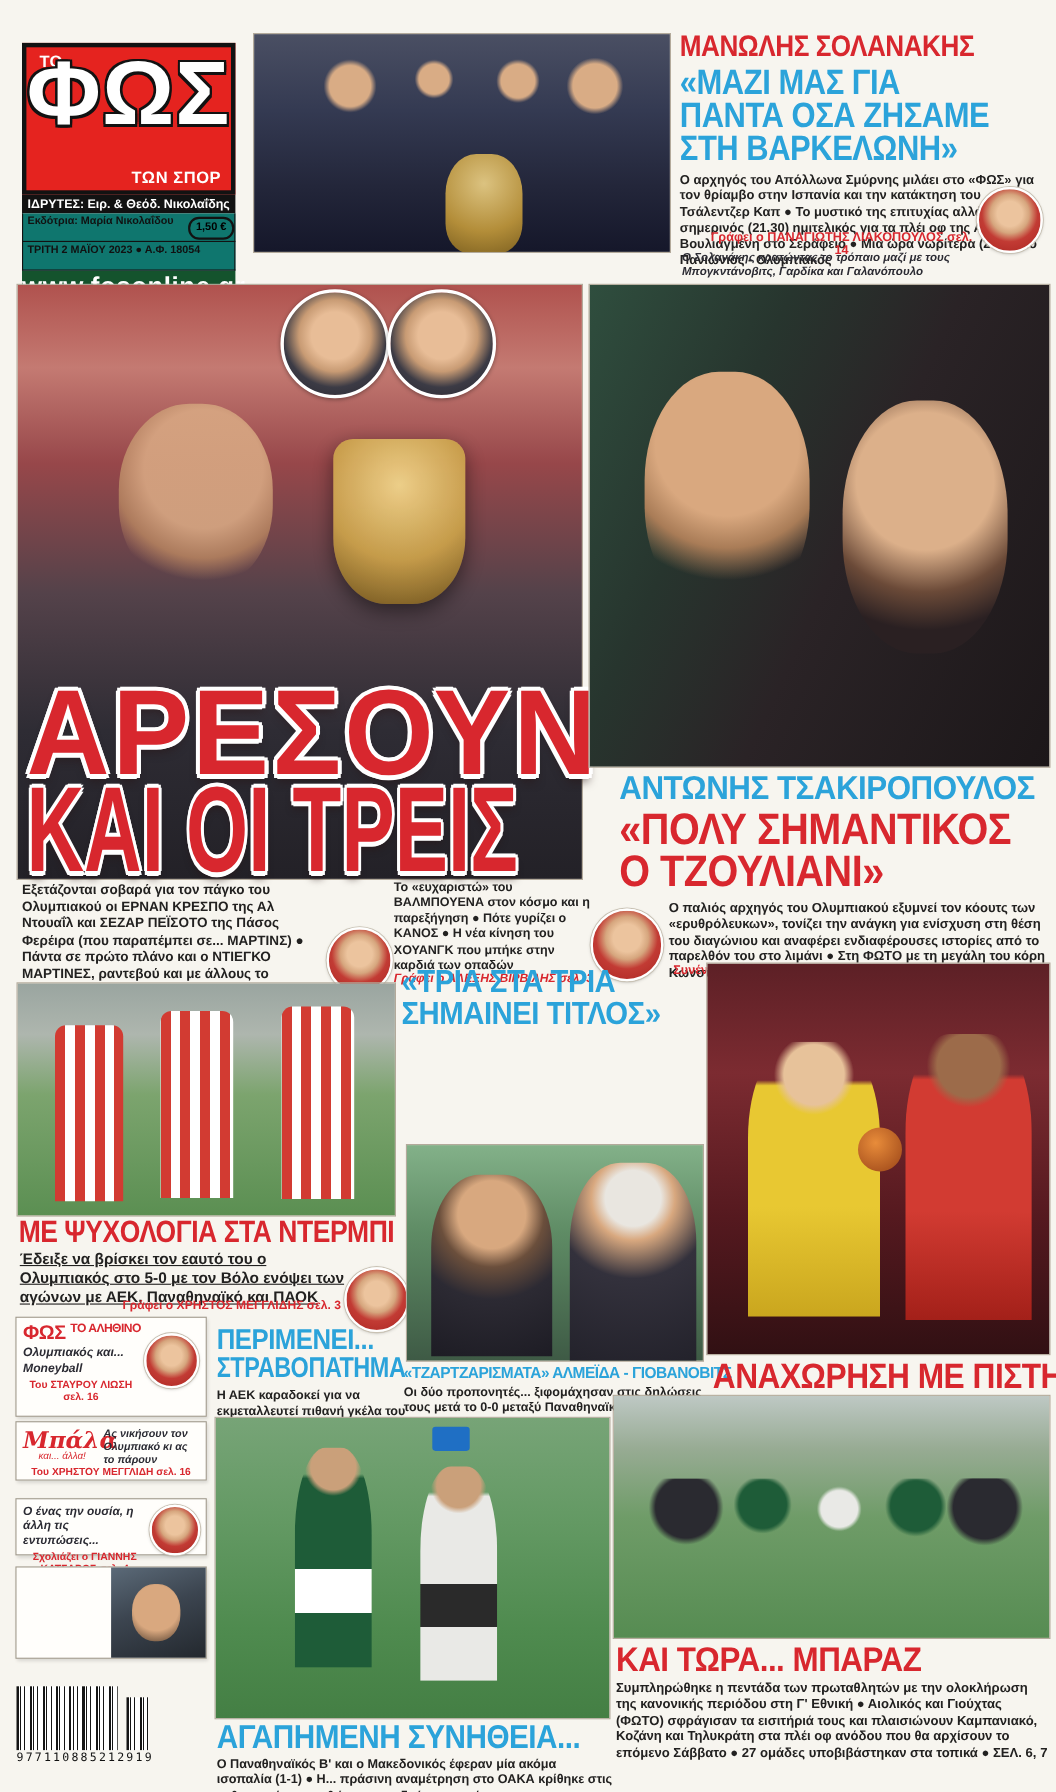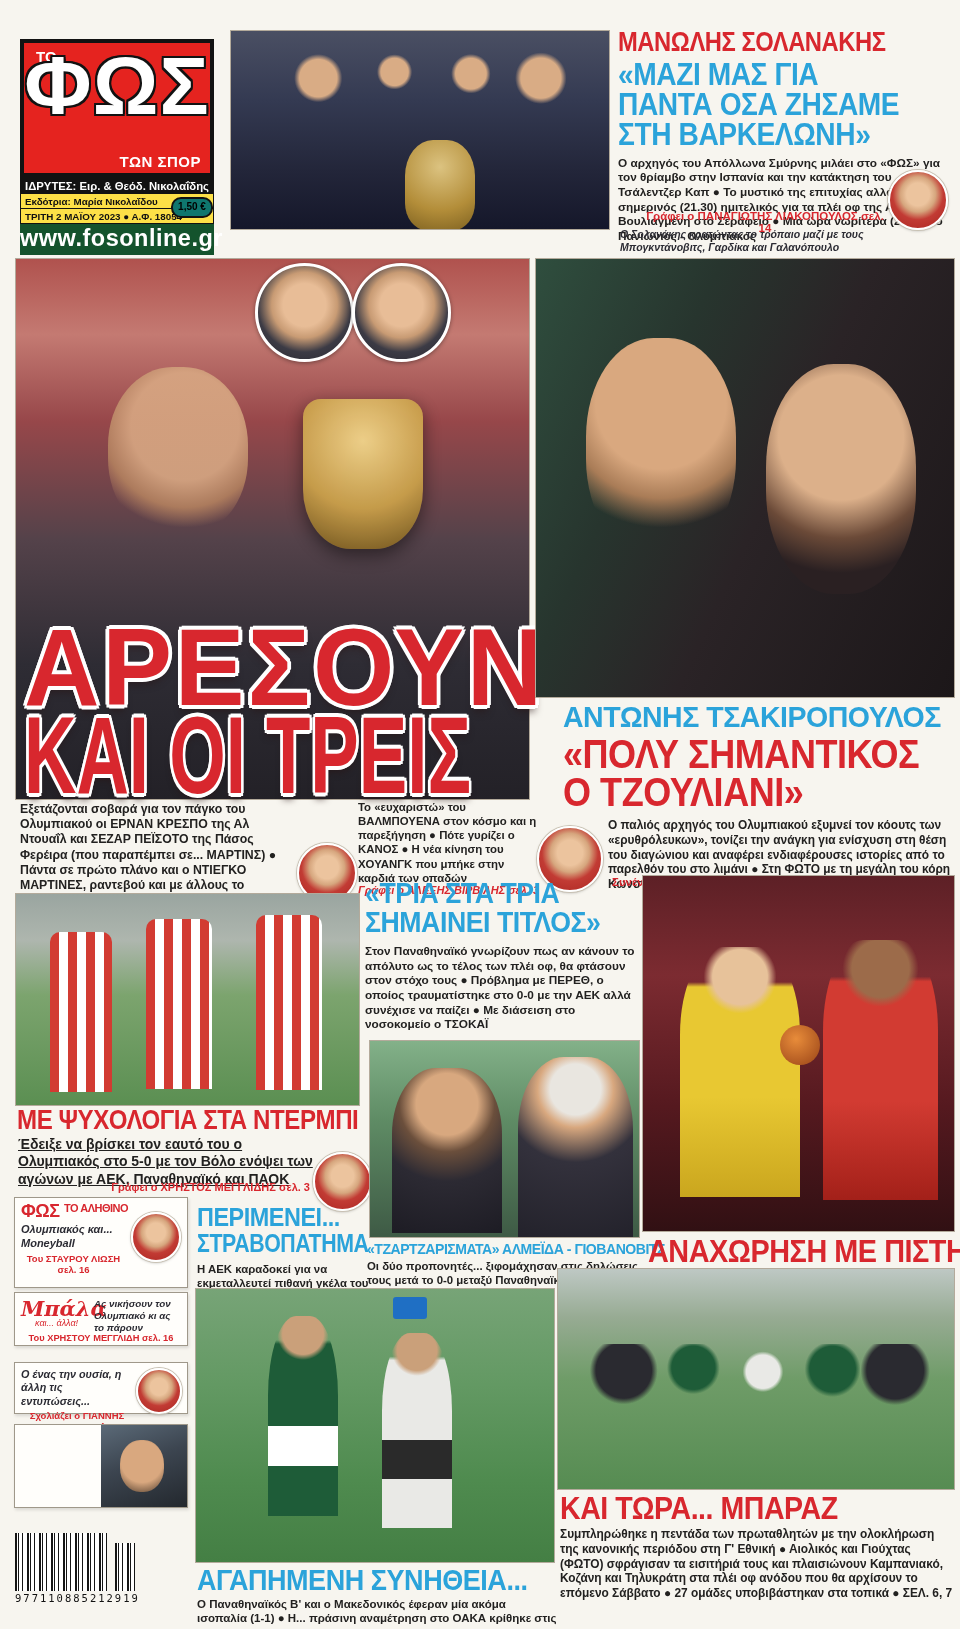"Εκδότρια: Μαρία Νικολαΐδου" .mast-row { background: #fde047 -> #0f766e; padding: 2px 4px 1px -> 2px 4px 12px }
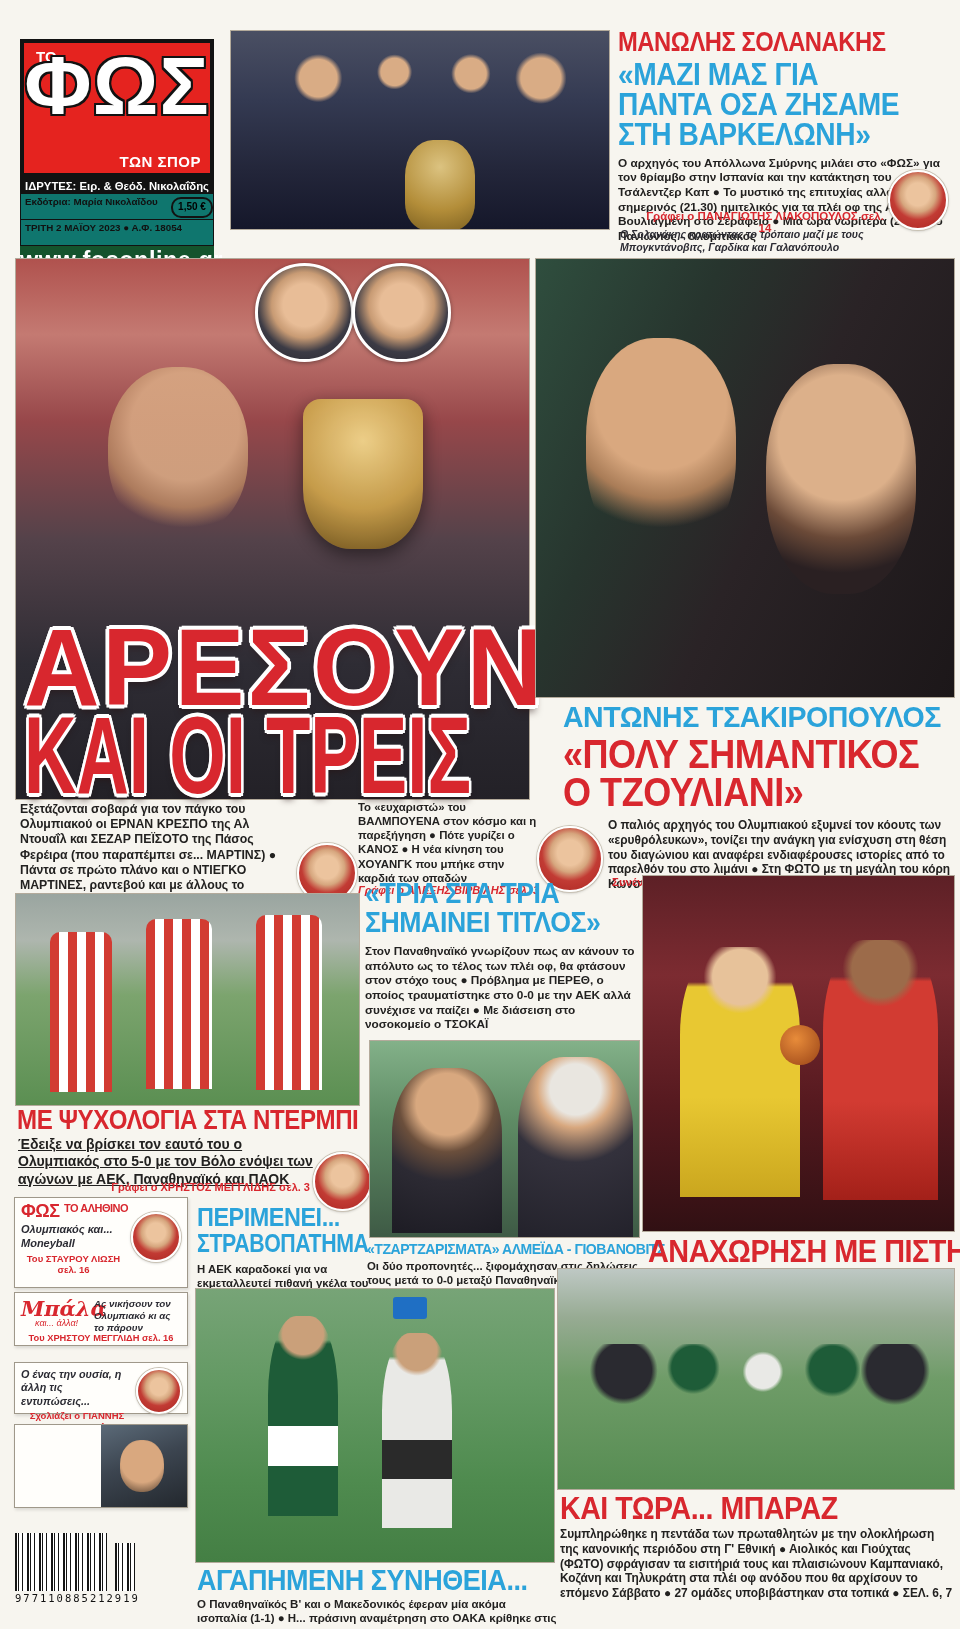"Στον Παναθηναϊκό γνωρίζουν πως αν" div.abs { html: <div>Στον Παναθηναϊκό γνωρίζουν πως αν κάνουν το απόλυτο ως το τέλος των πλέι οφ, θα φτάσουν στον στόχο τους ● Πρόβλημα με ΠΕΡΕΘ, ο οποίος τραυματίστηκε στο 0-0 με την ΑΕΚ αλλά συνέχισε να παίζει ● Με διάσειση στο νοσοκομείο ο ΤΣΟΚΑΪ</div> -> none }
